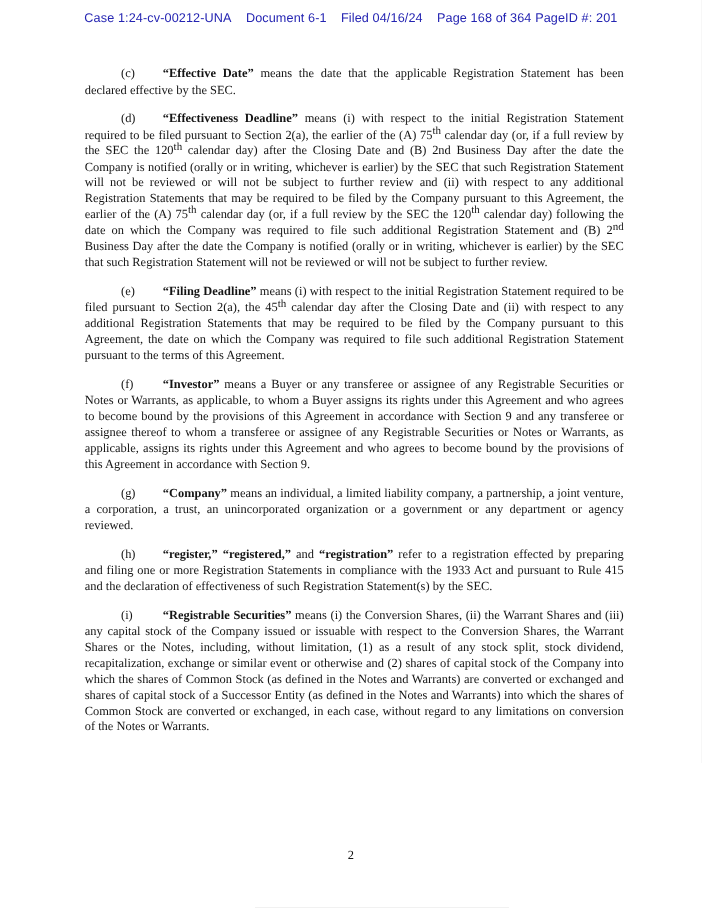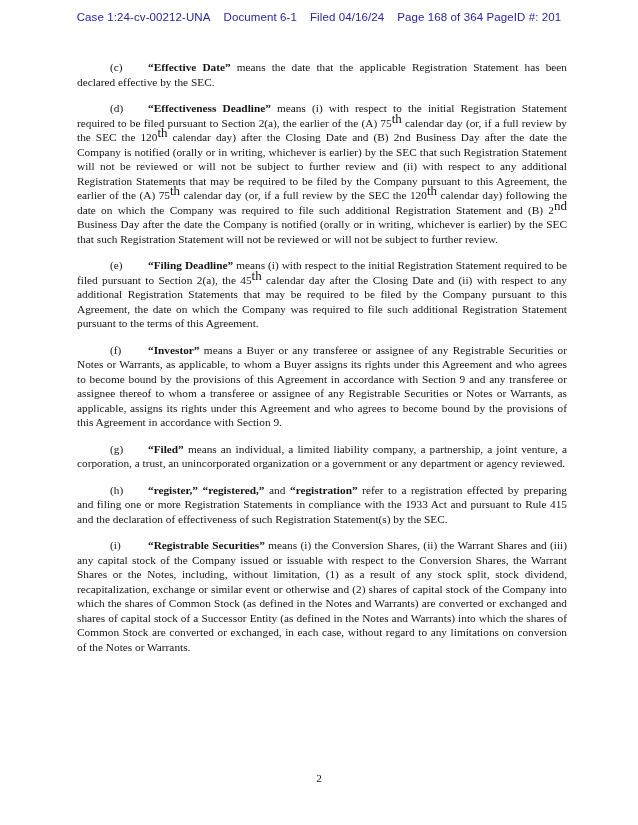"th" .doc-body .sup { font-size: 13px -> 10px }
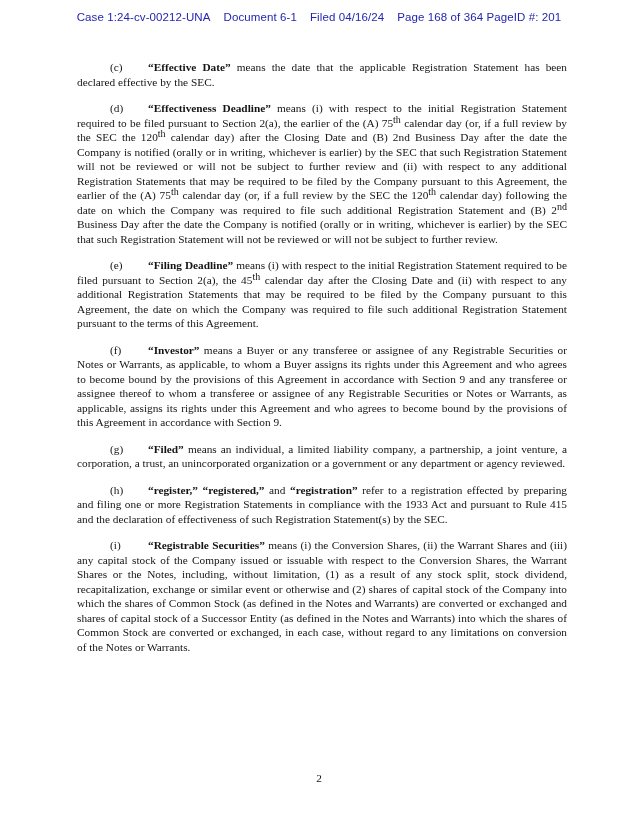"“Filed”" span.b { text: Filed -> Company }
